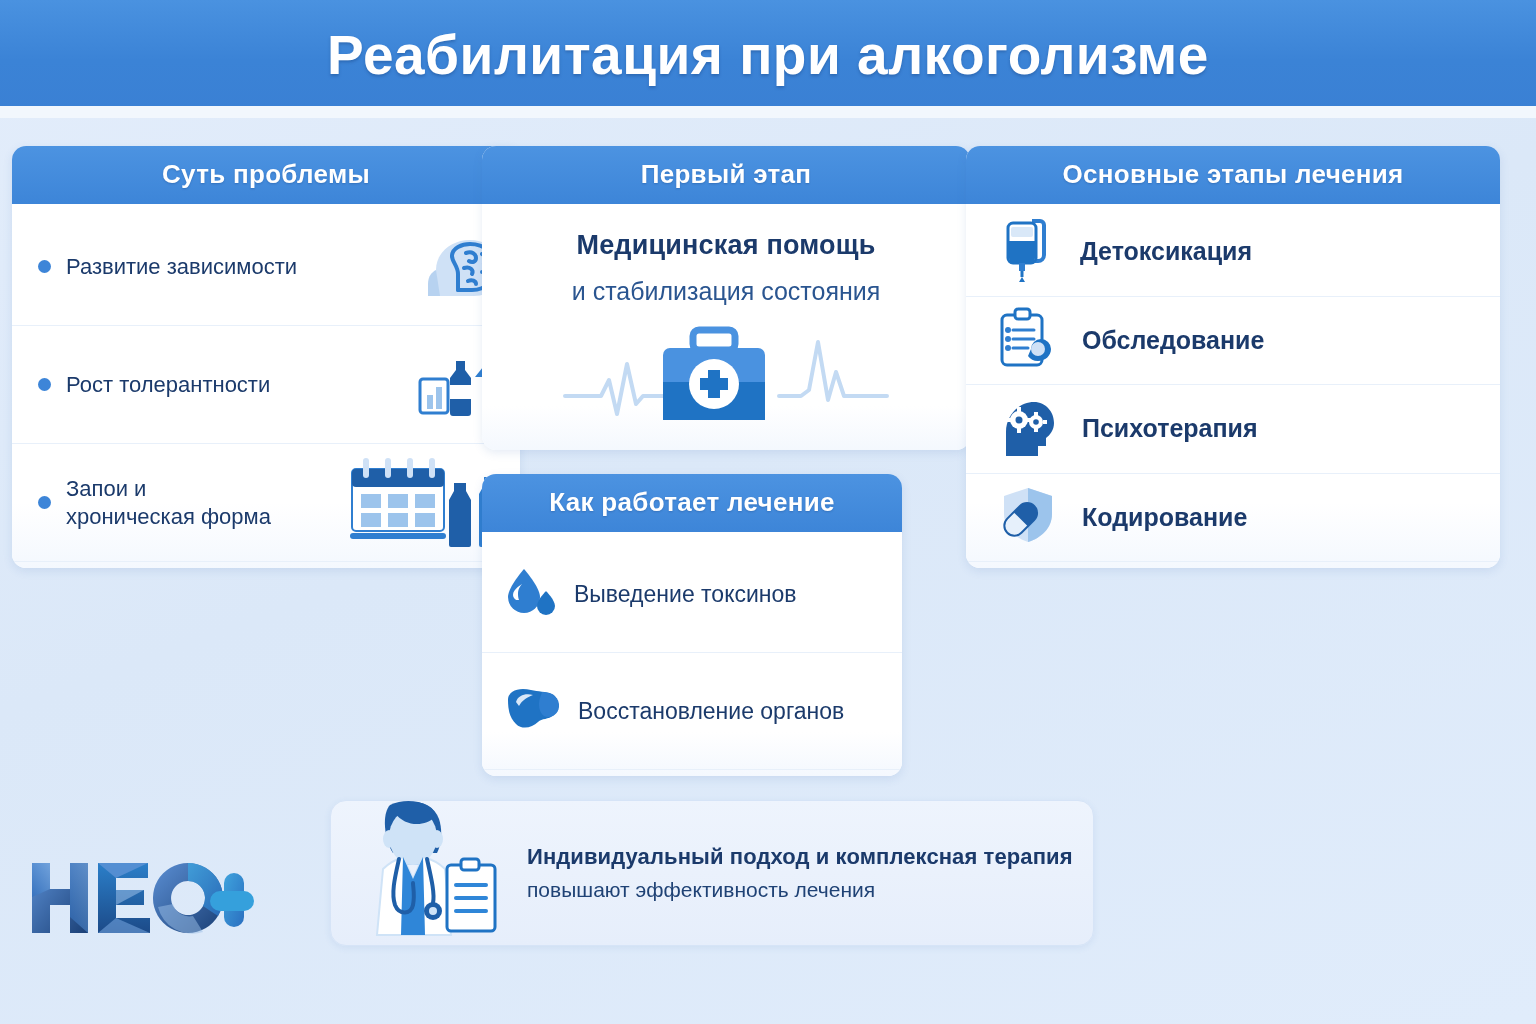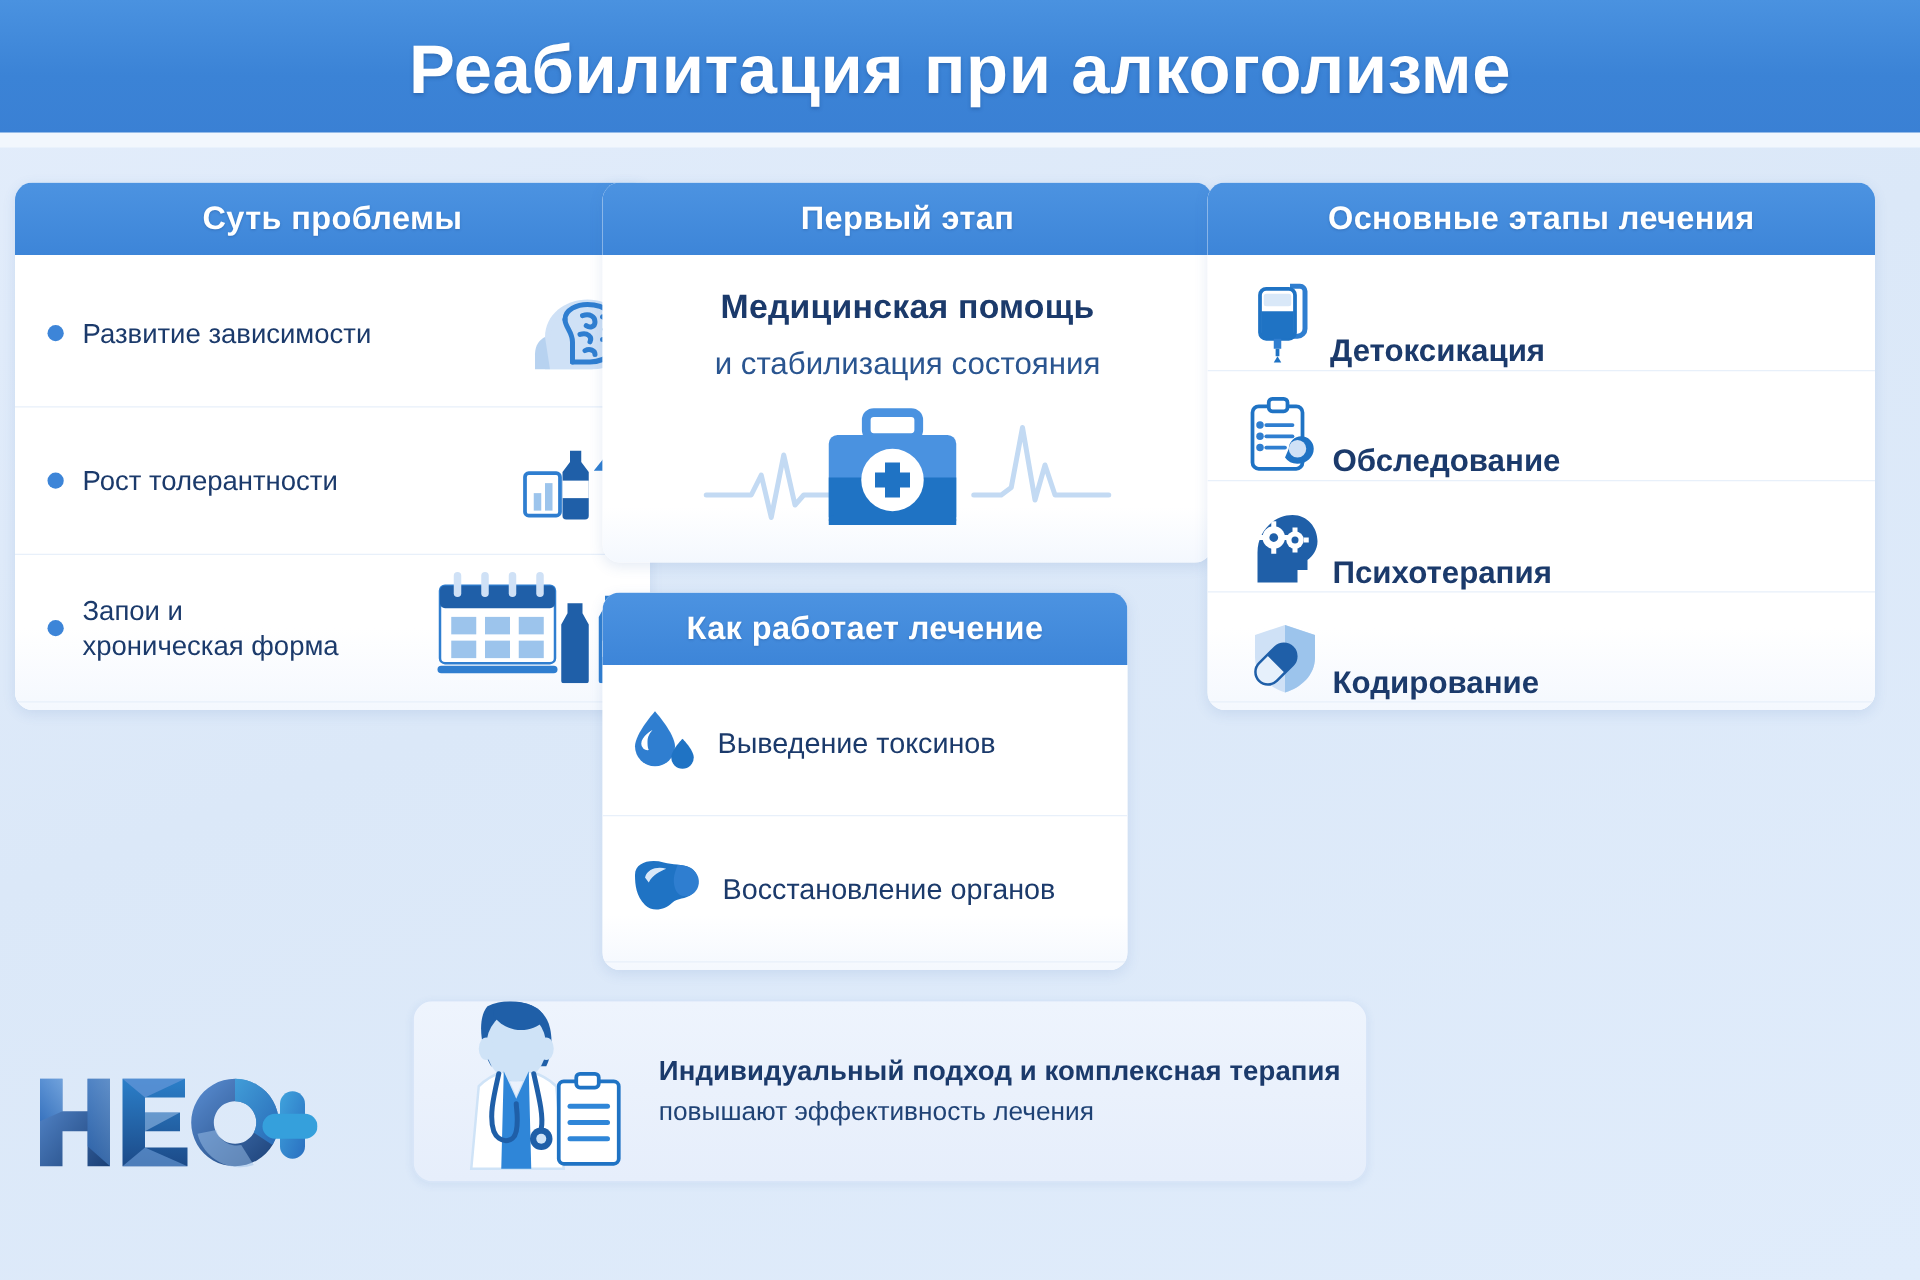"Детоксикация" .stage-row { align-items: flex-end -> center; gap: 10px -> 26px }
